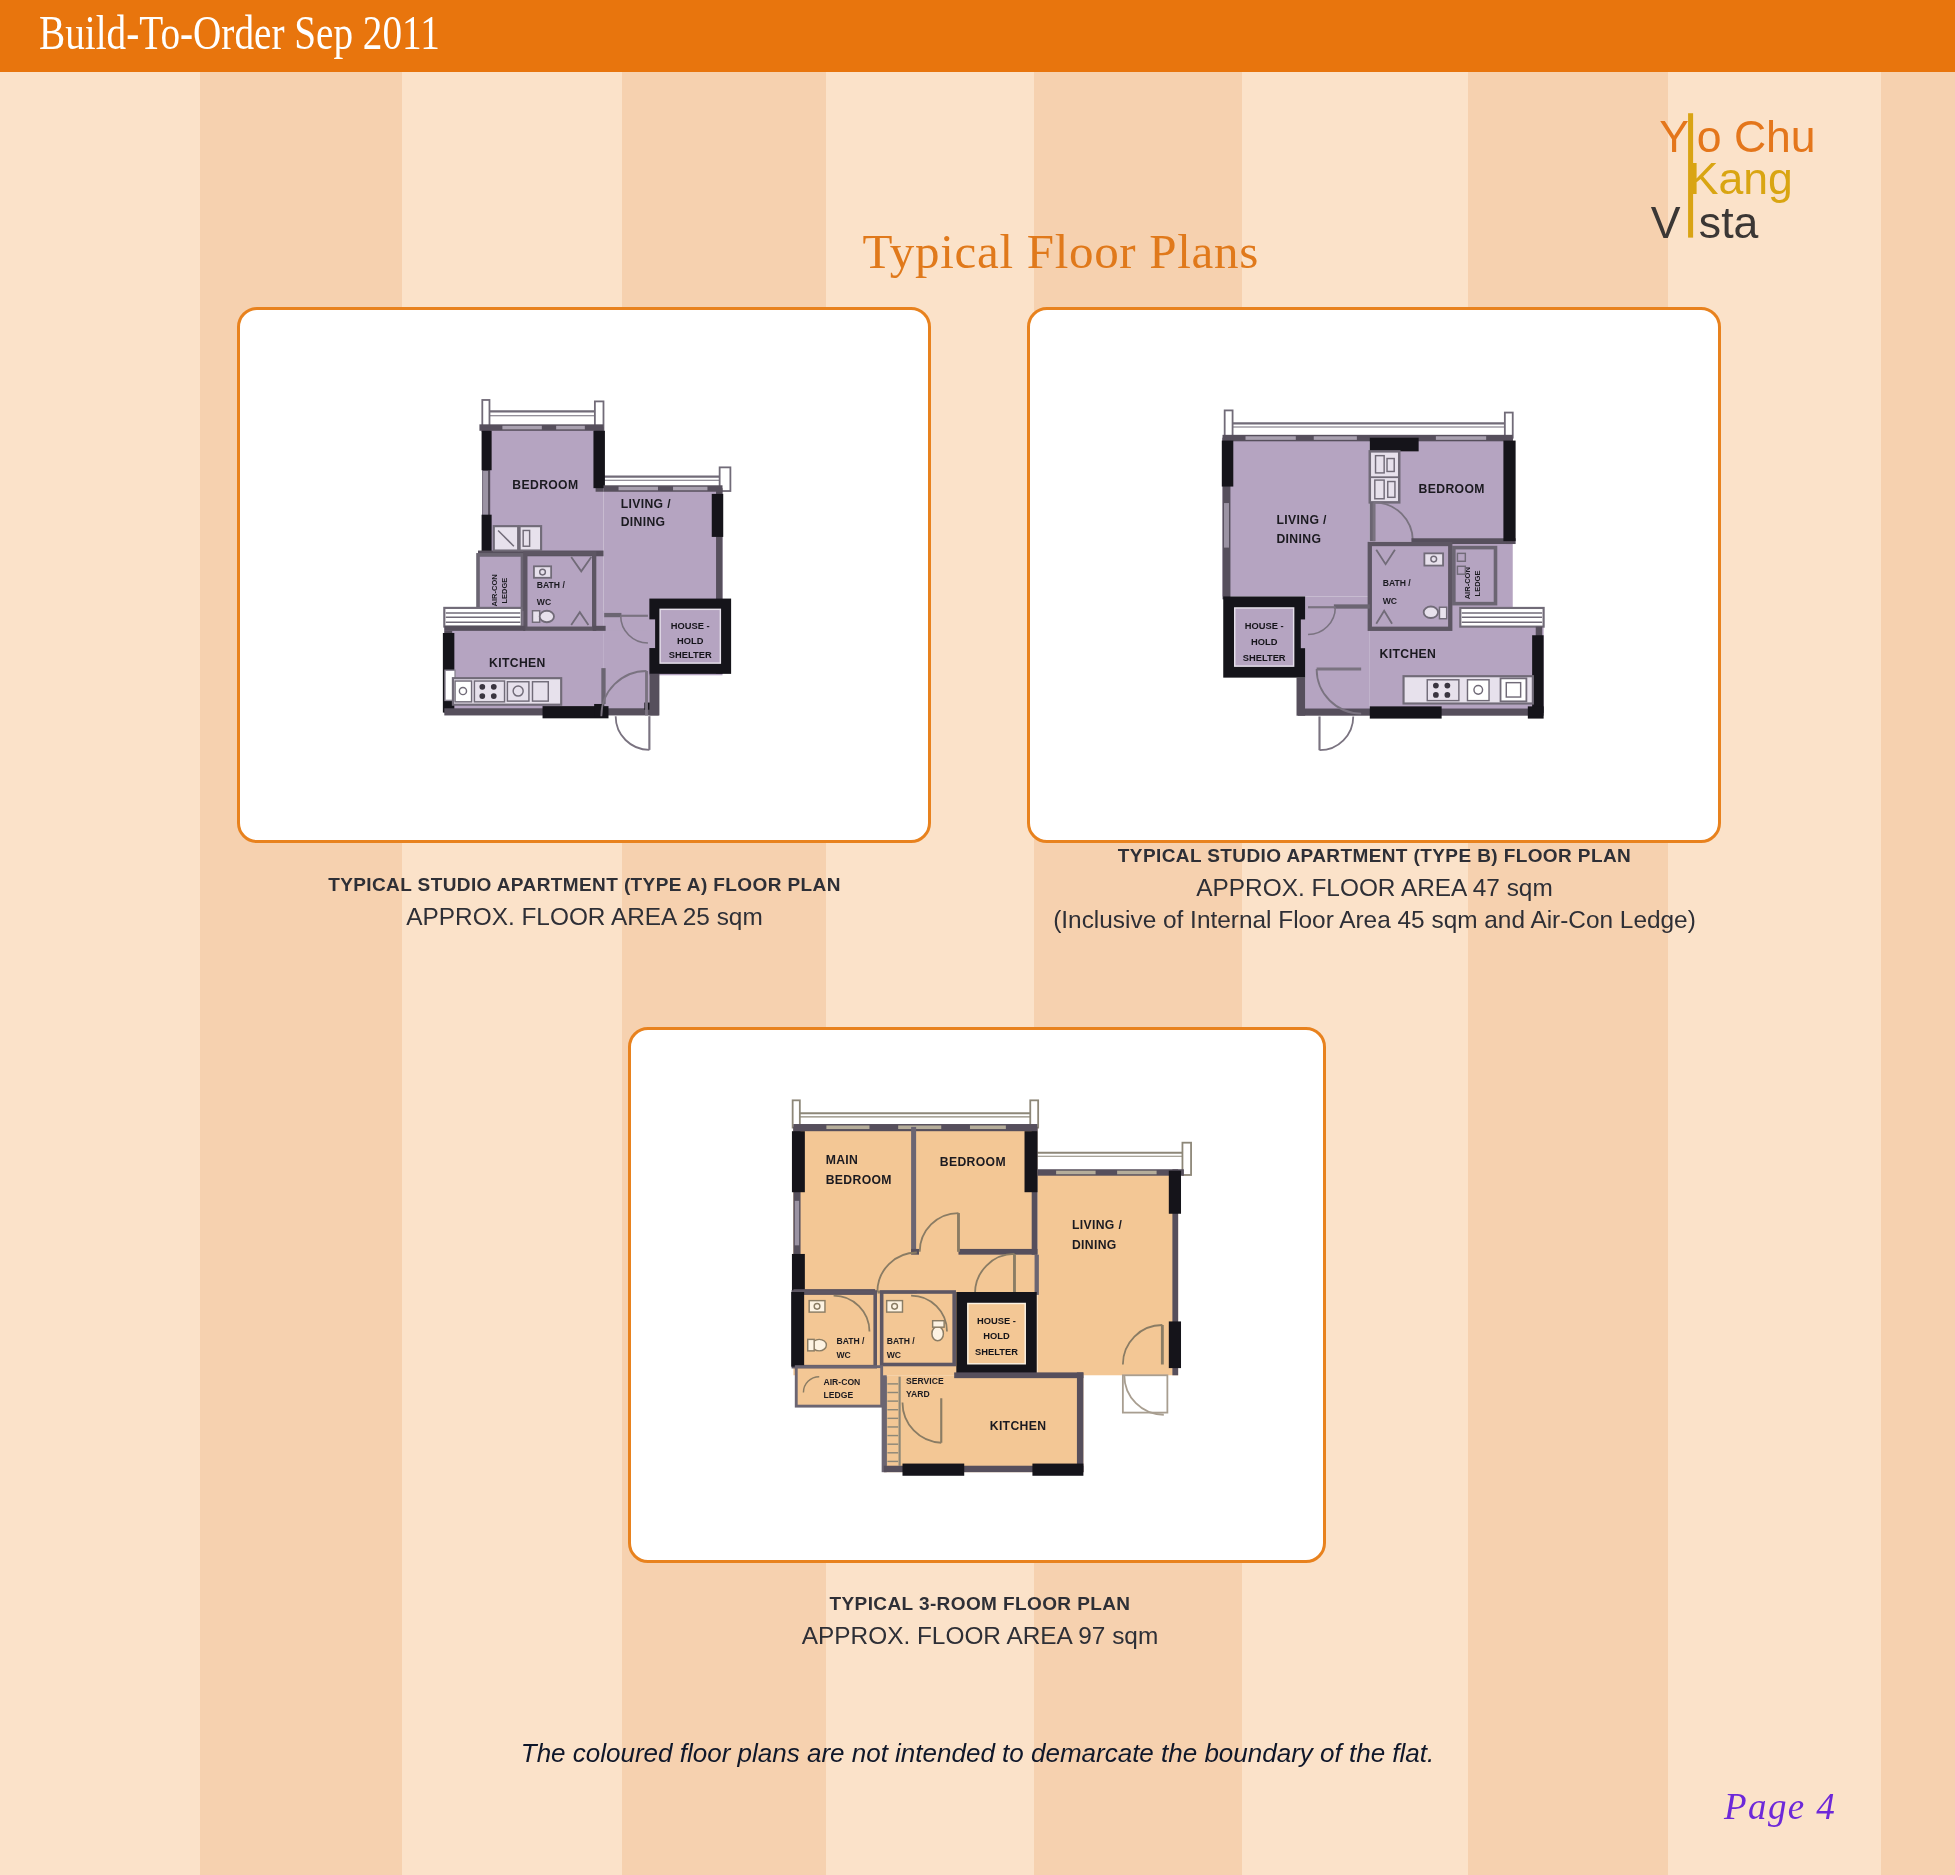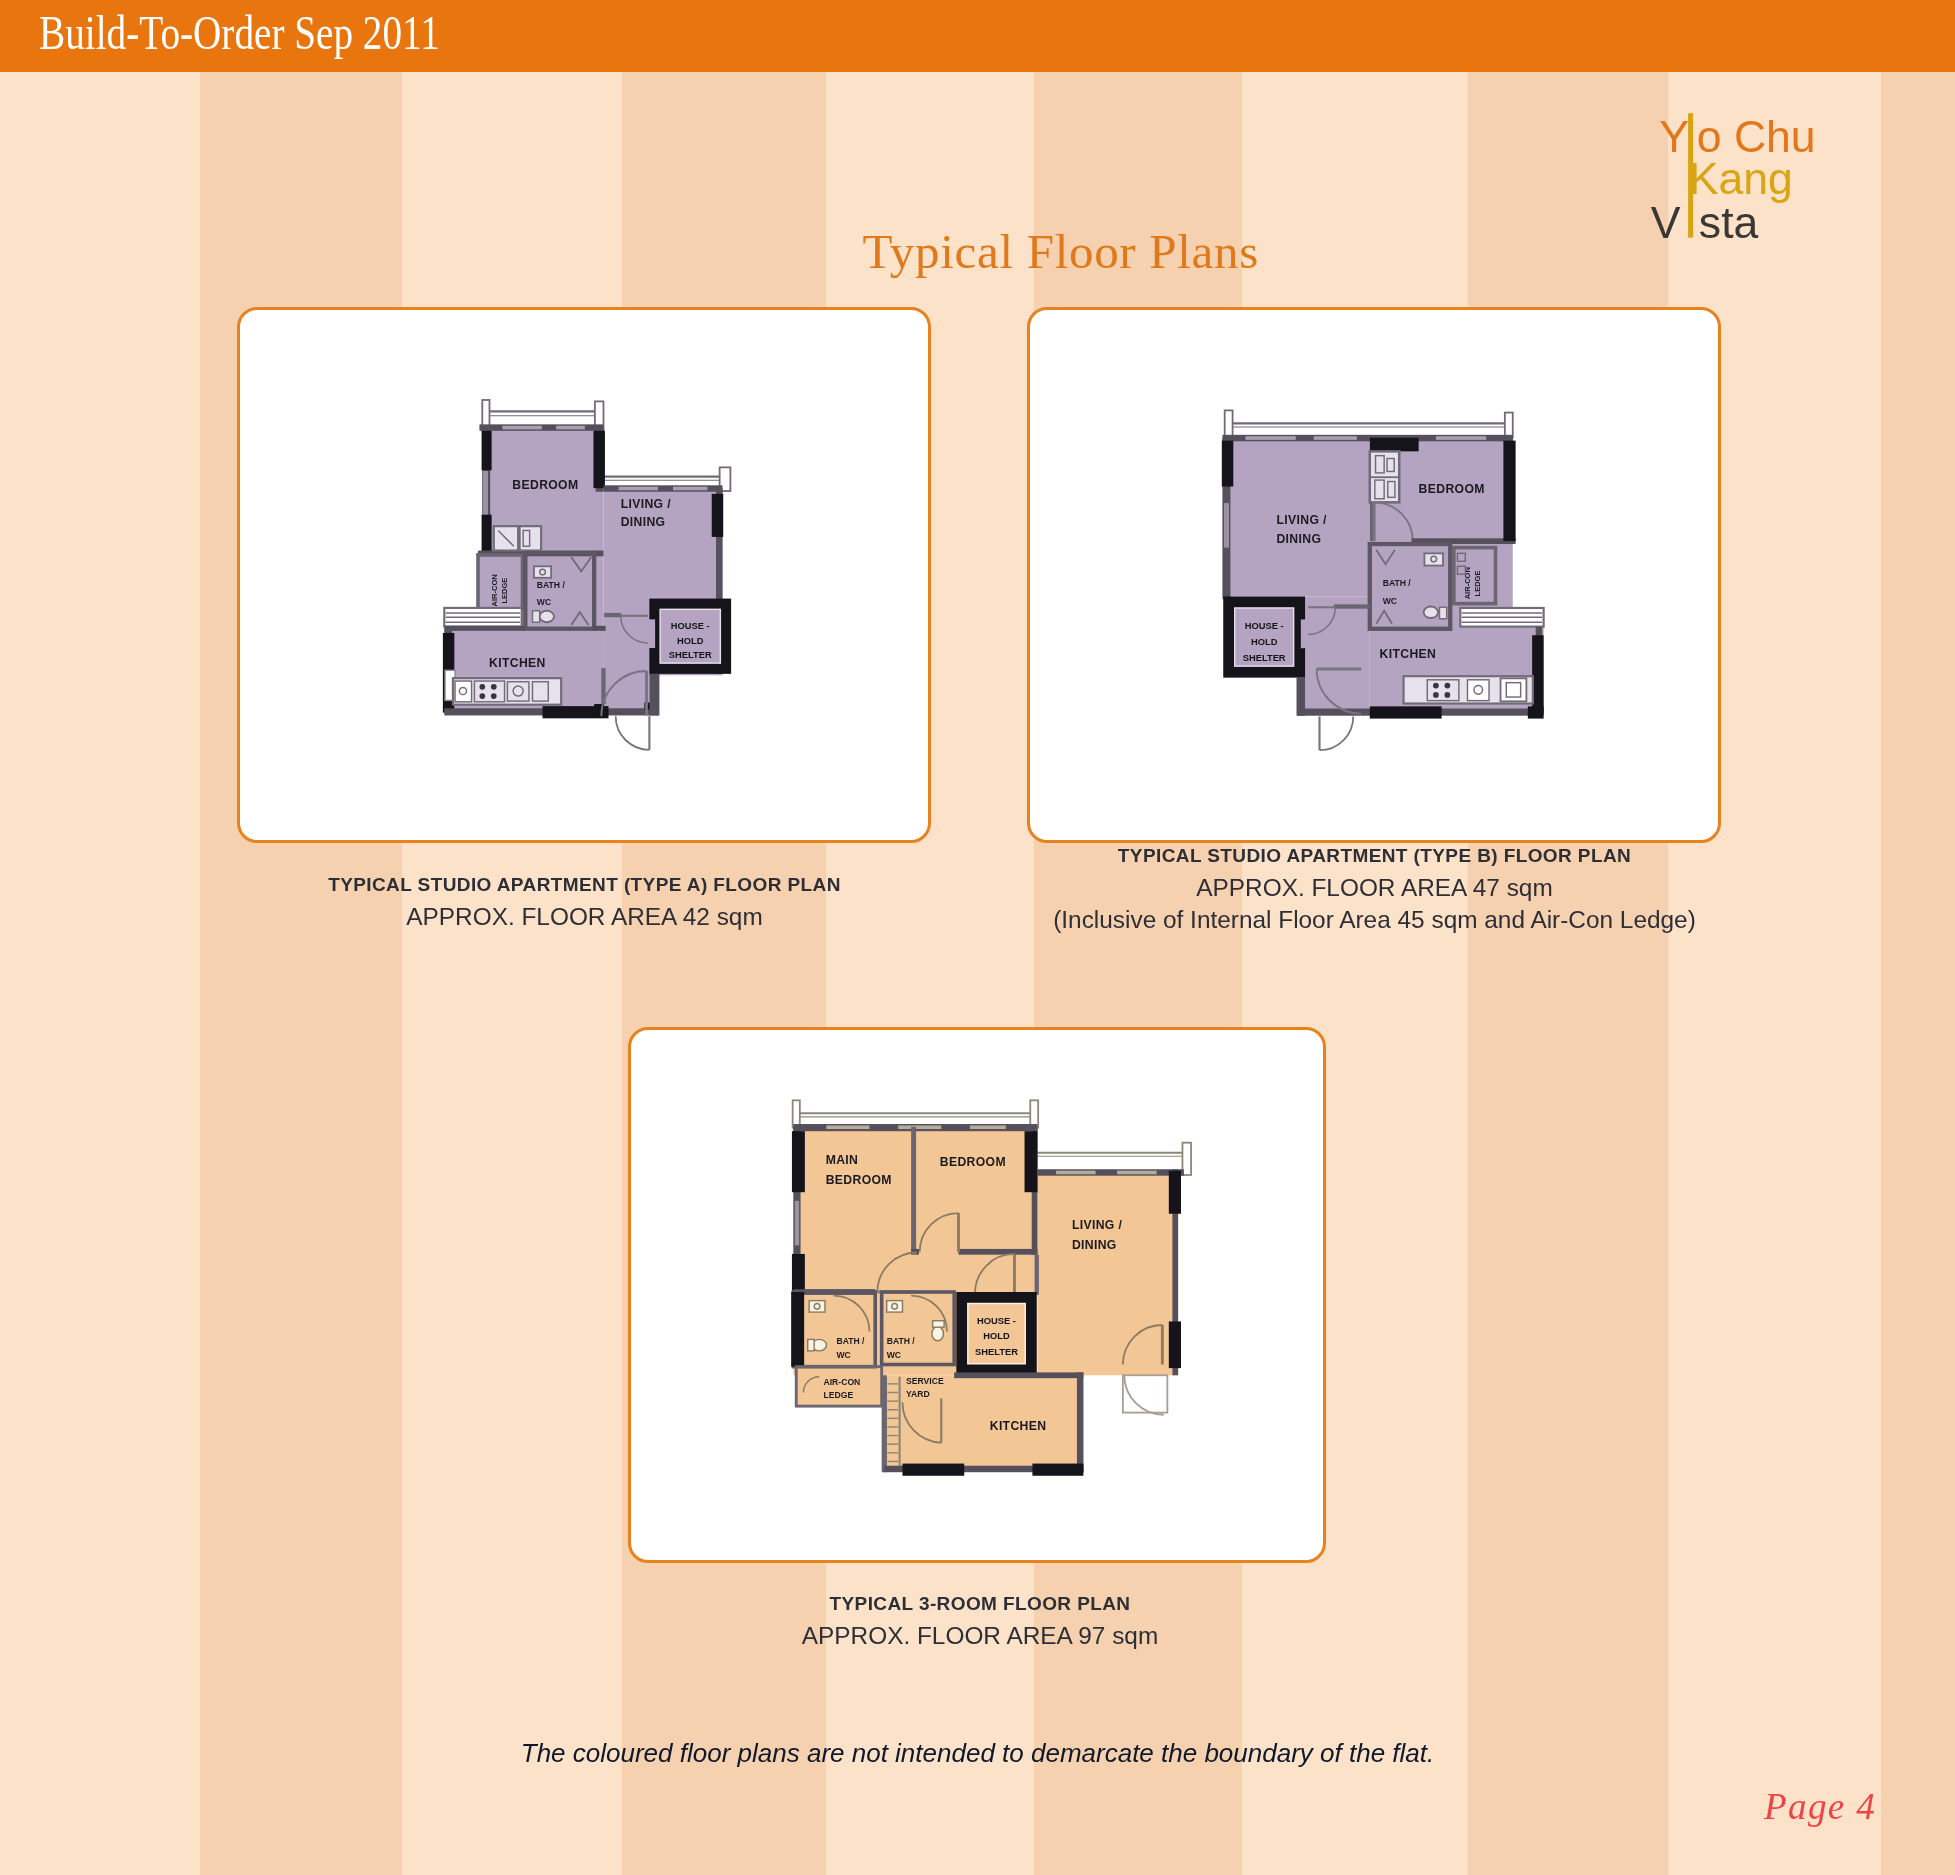"APPROX. FLOOR AREA 42 sqm" span.c2 { text: 42 -> 25 }
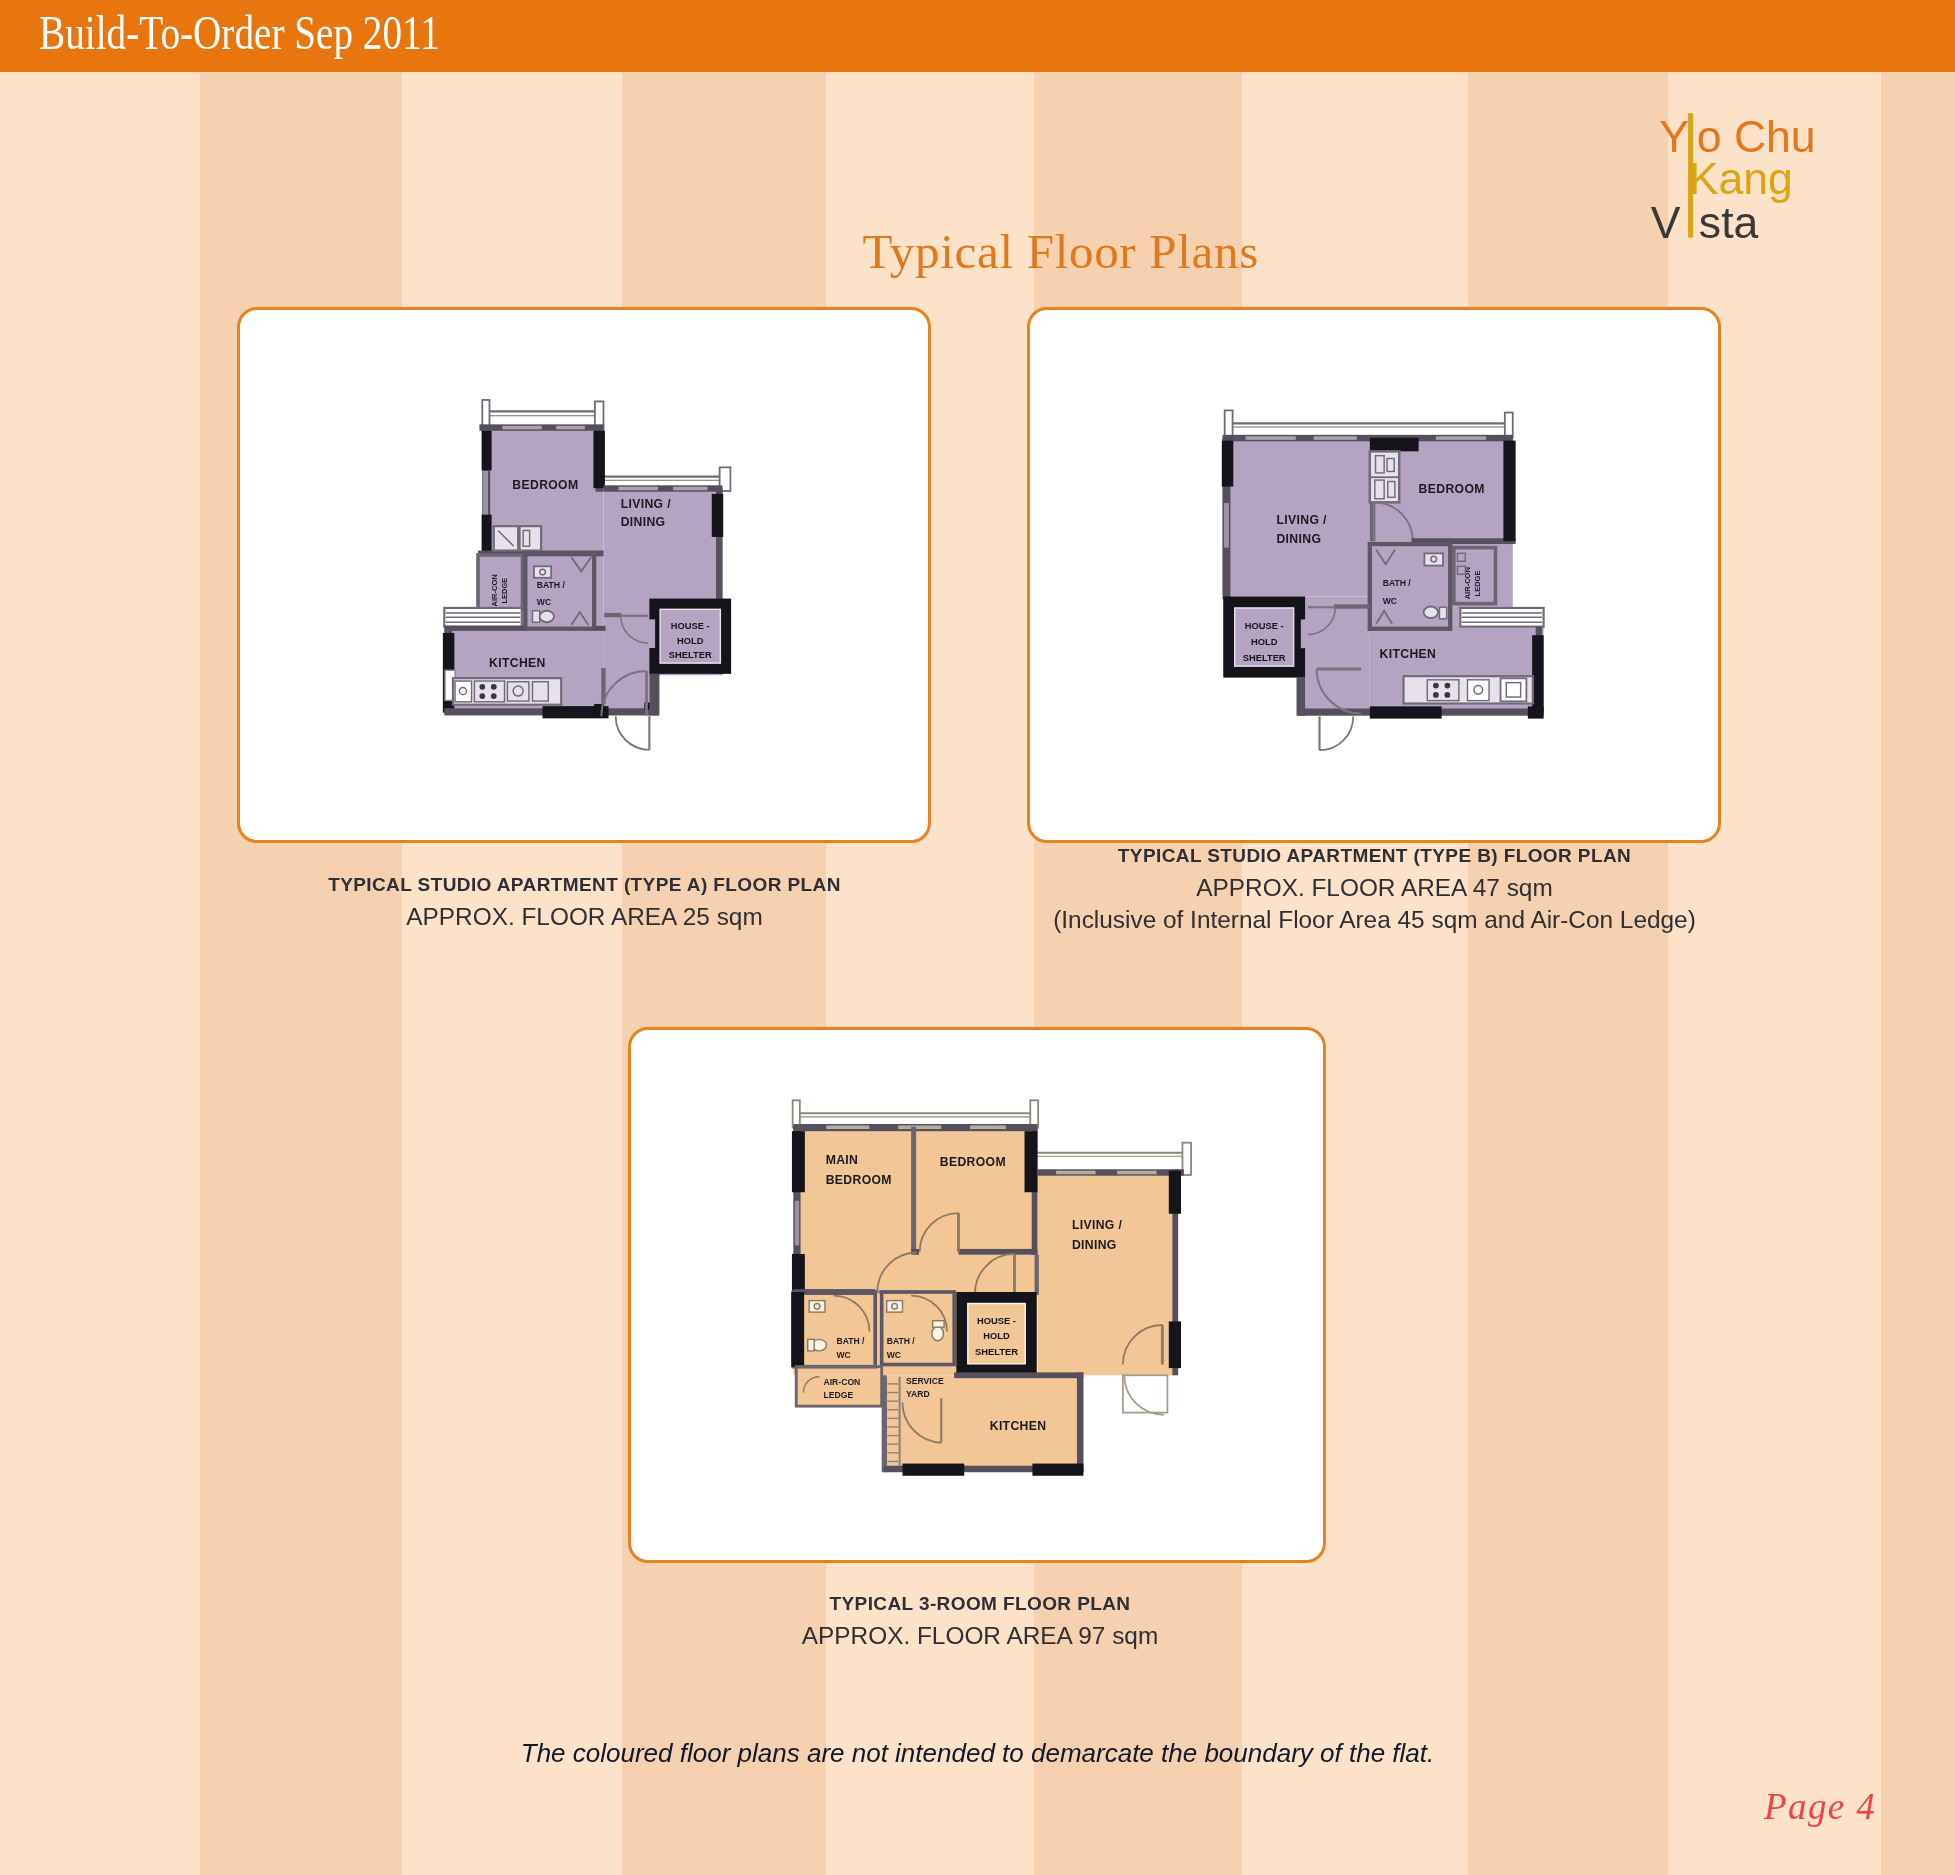"Page 4" div.abs { color: #ef4444 -> #6d28d9; left: 1764px -> 1724px }
